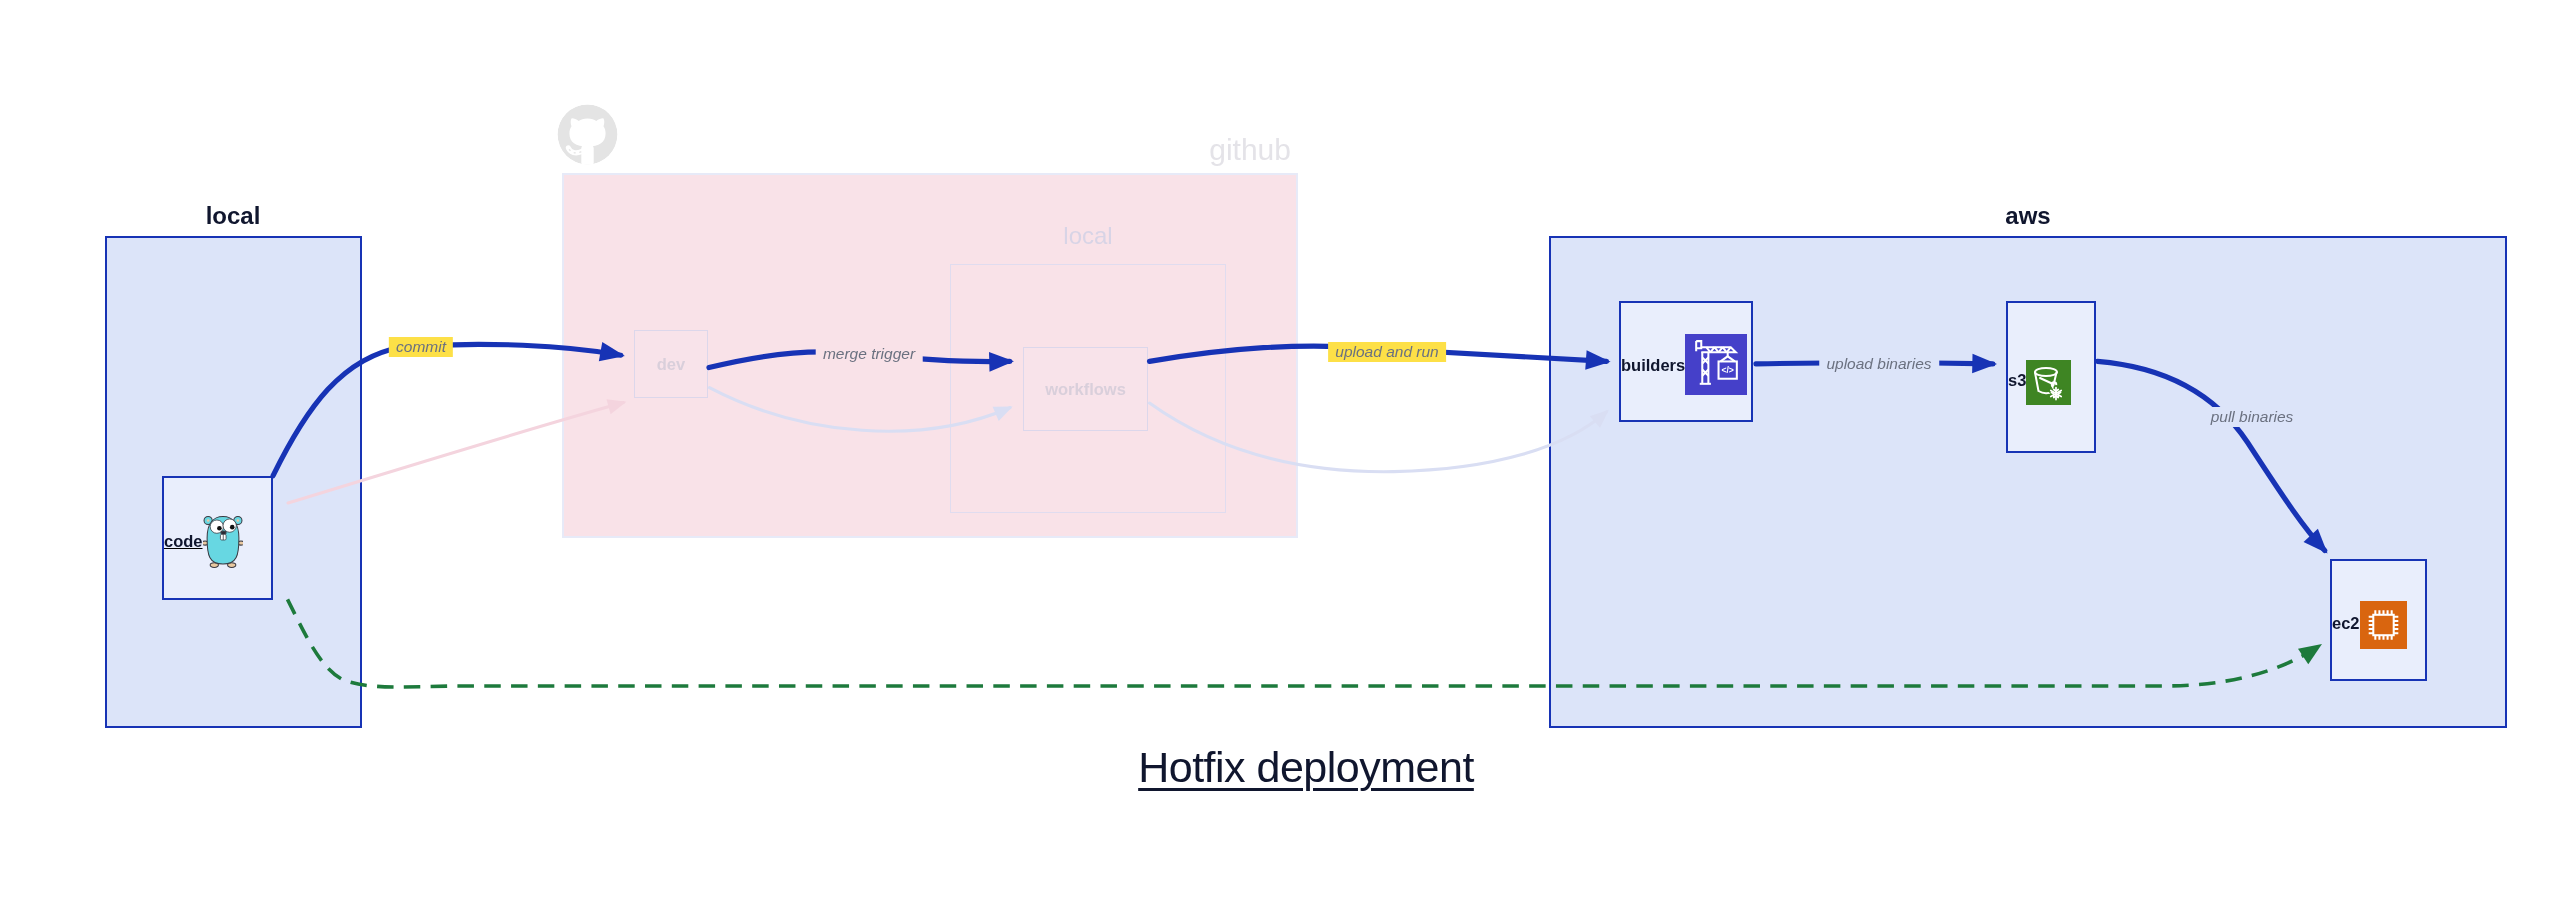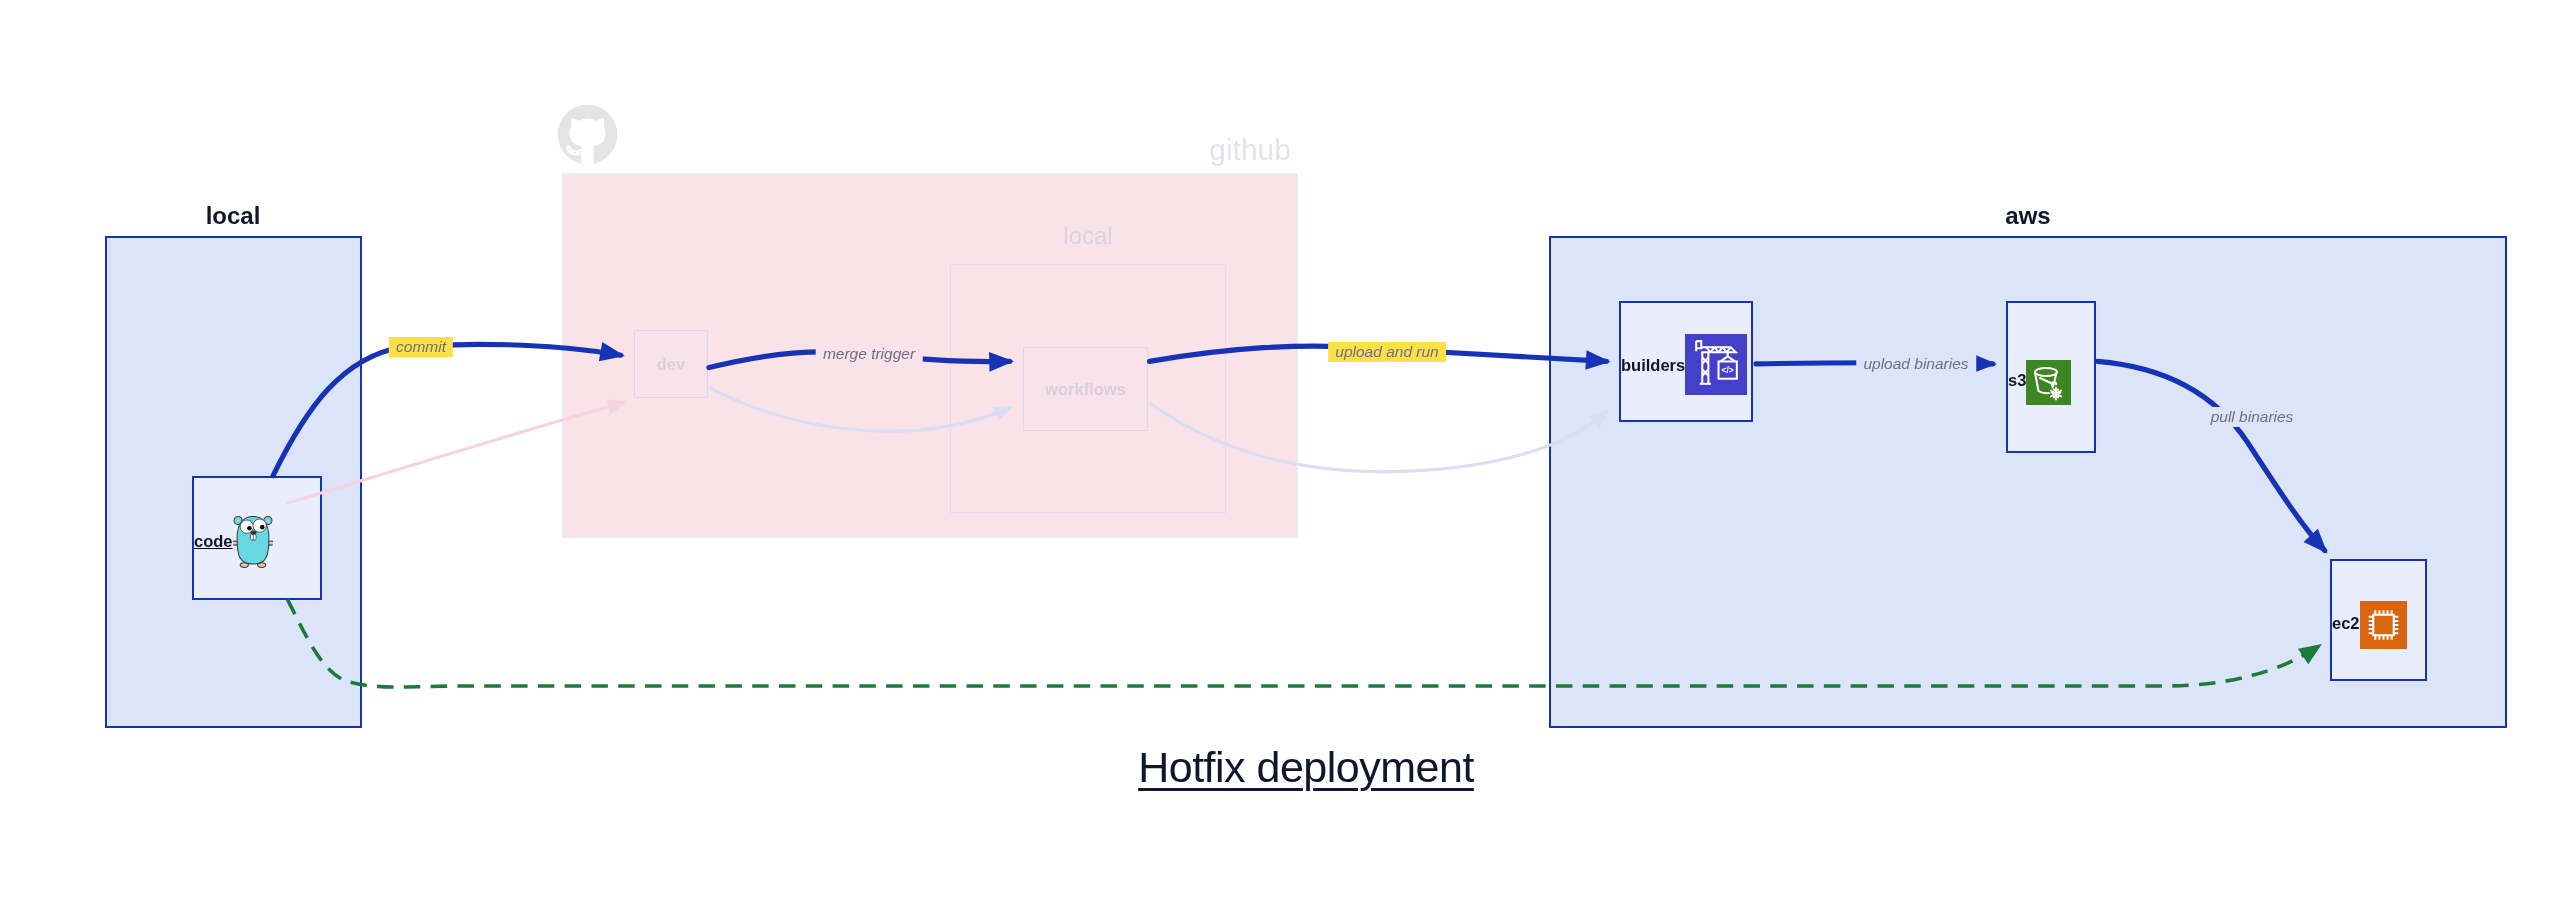"upload binaries" span.edge-label { margin-left: 37px -> none }
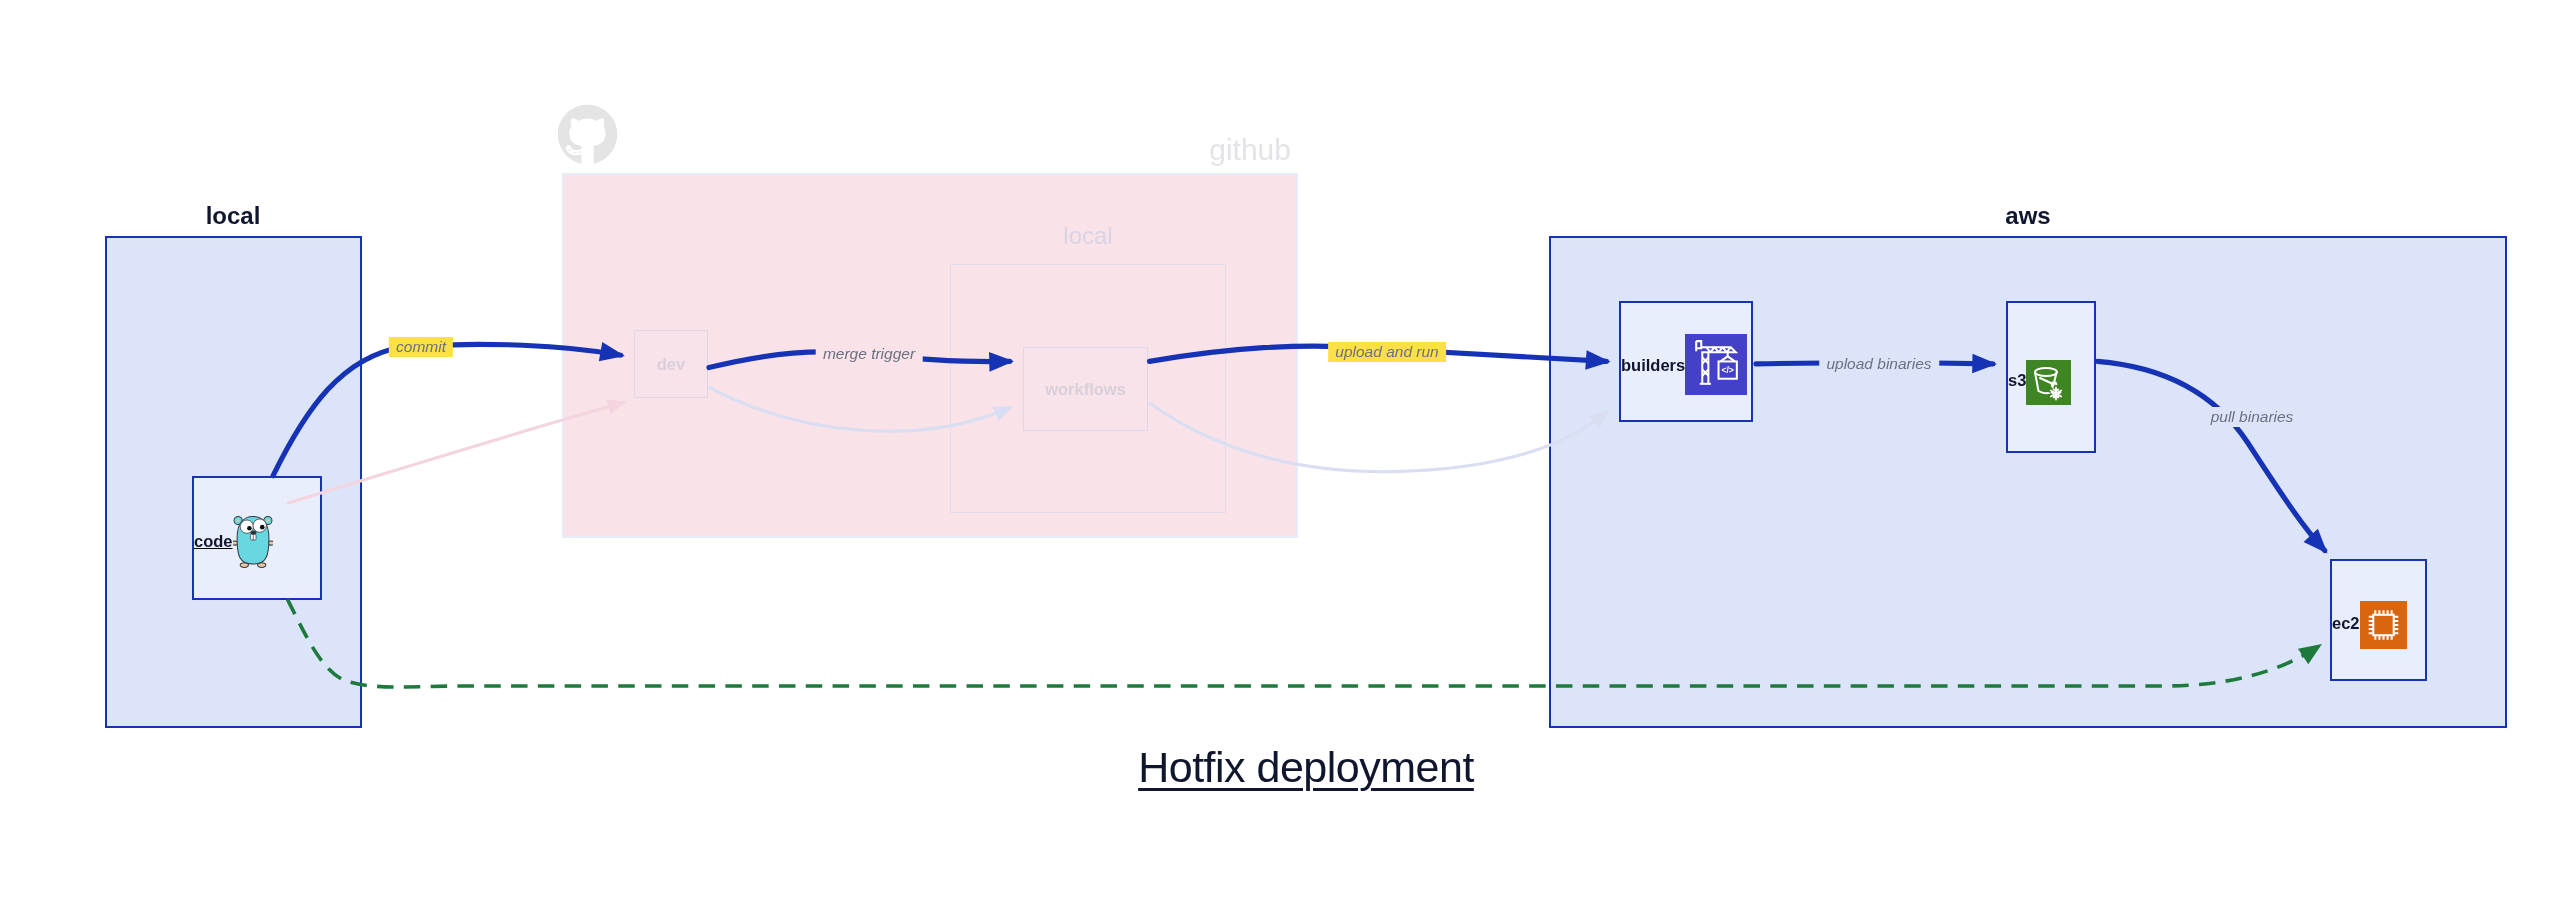"code" div.node { left: 192px -> 162px; width: 130px -> 111px }
